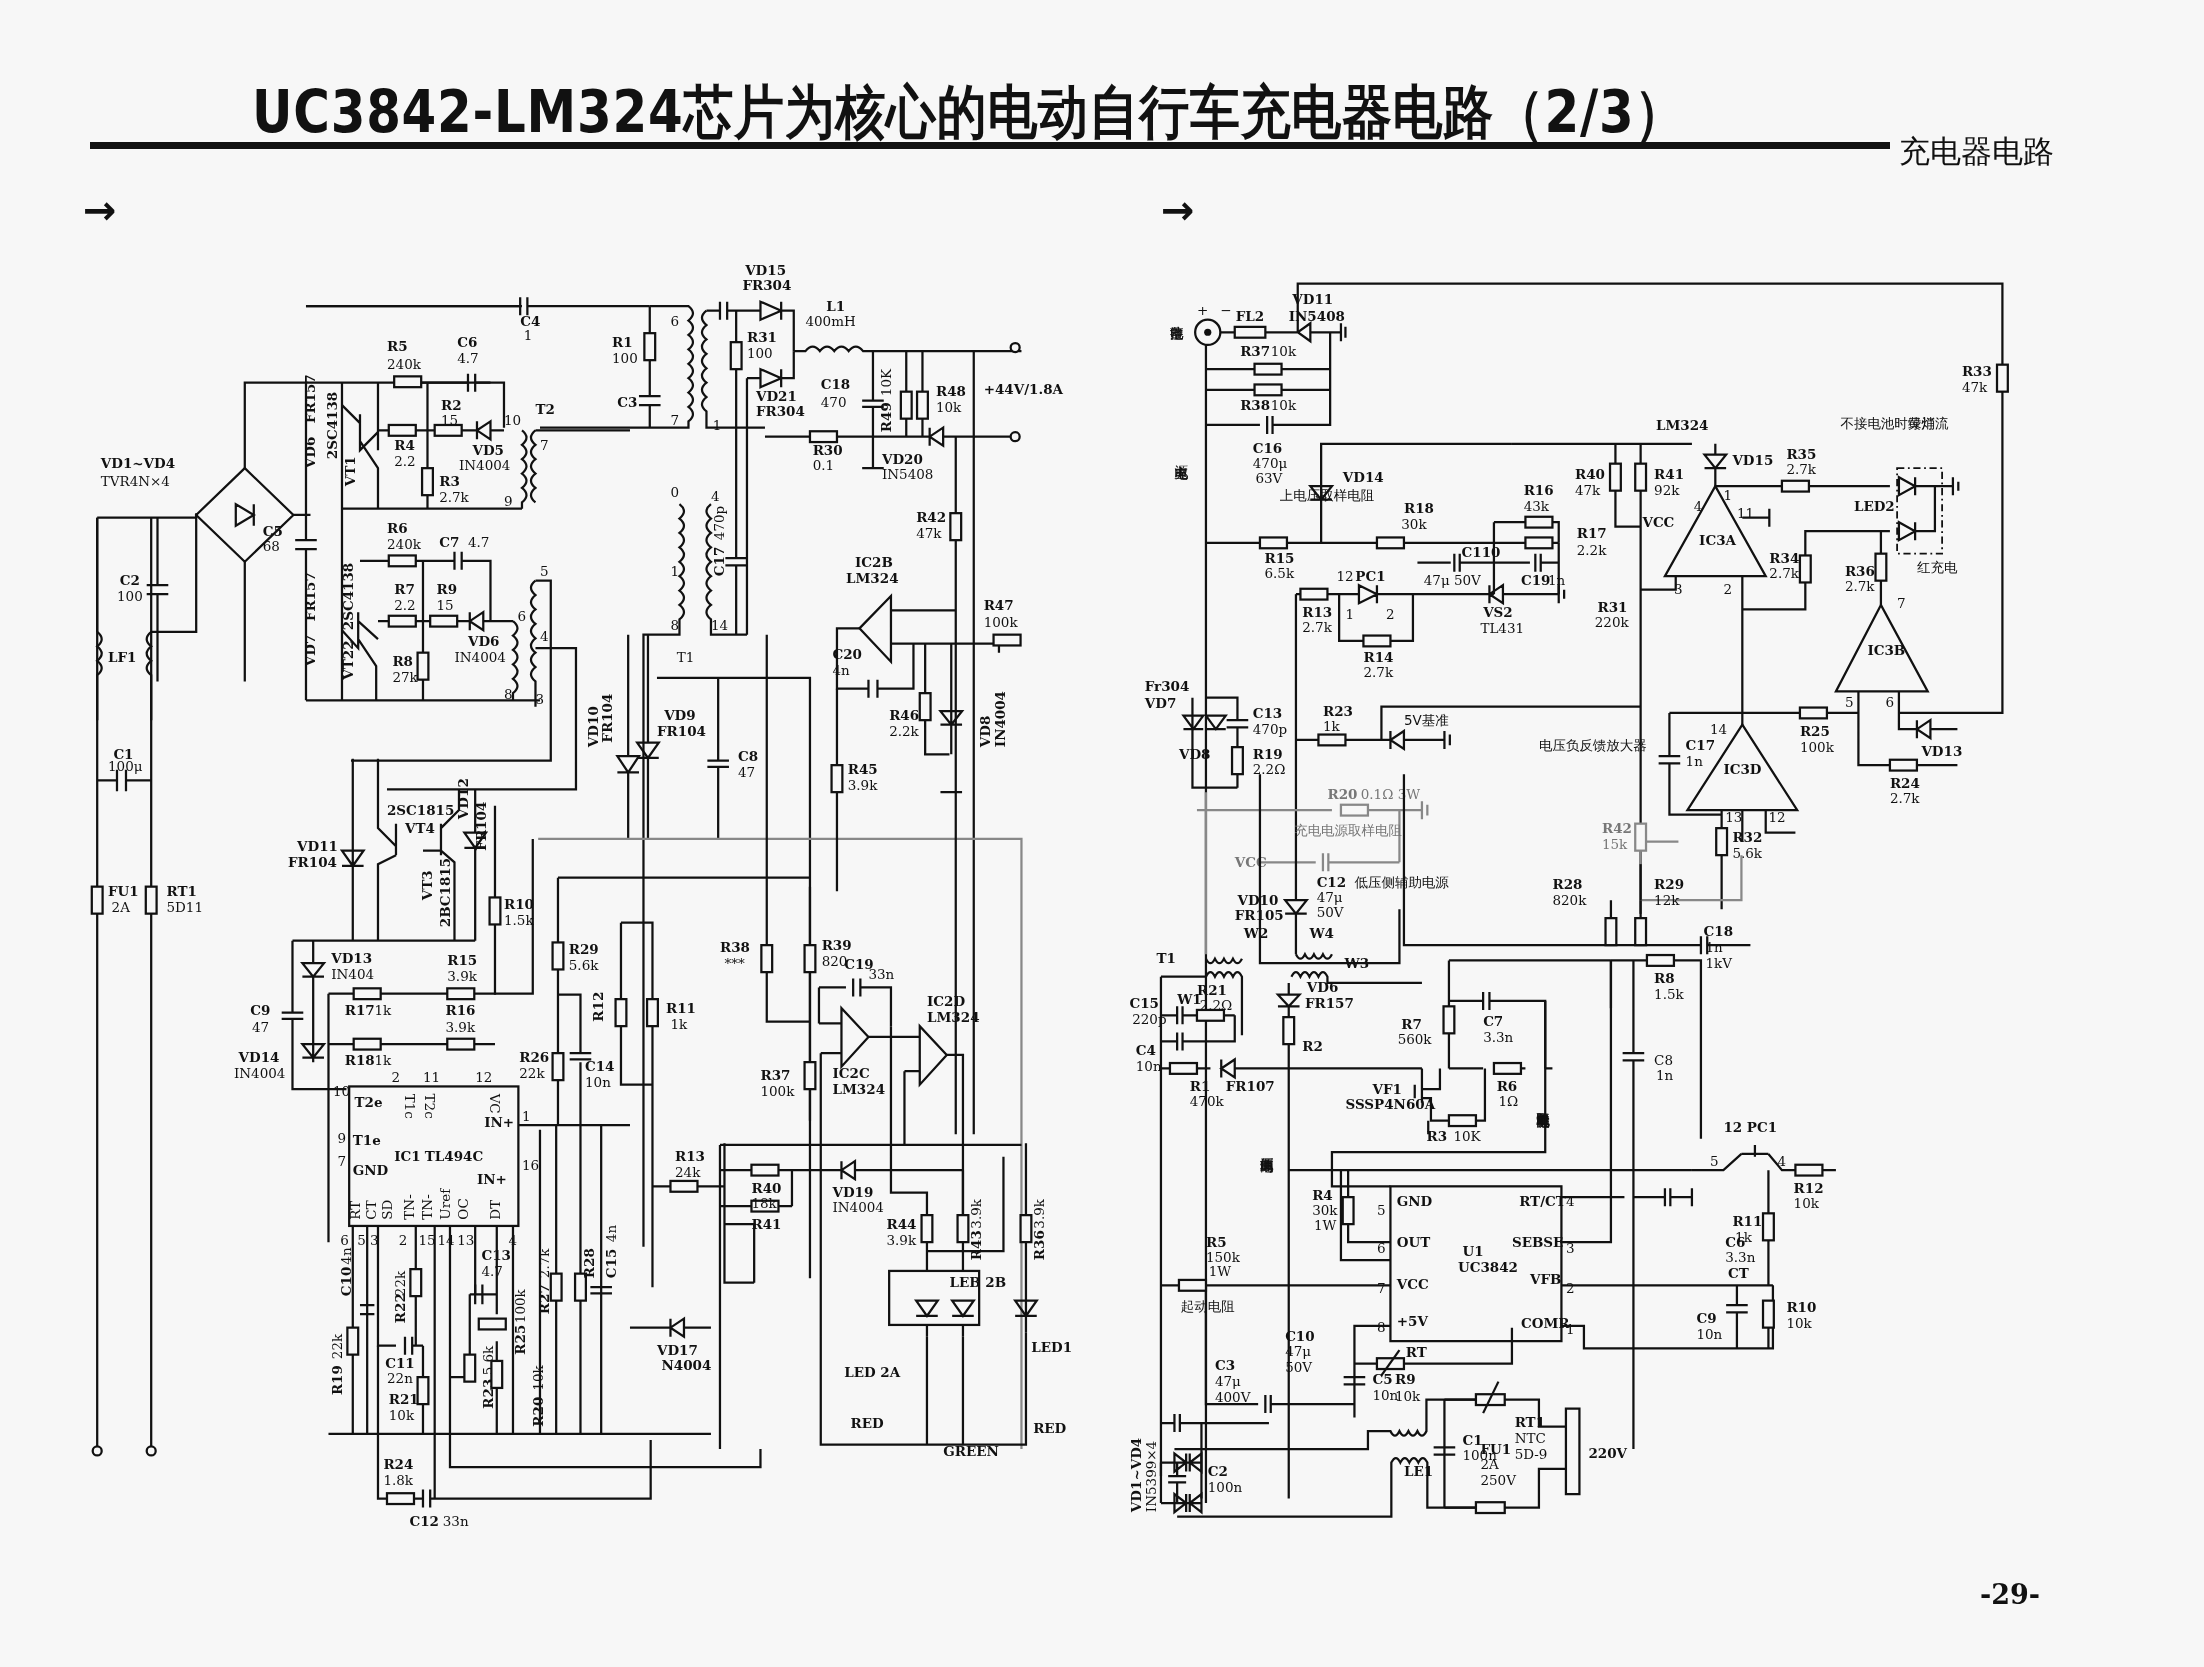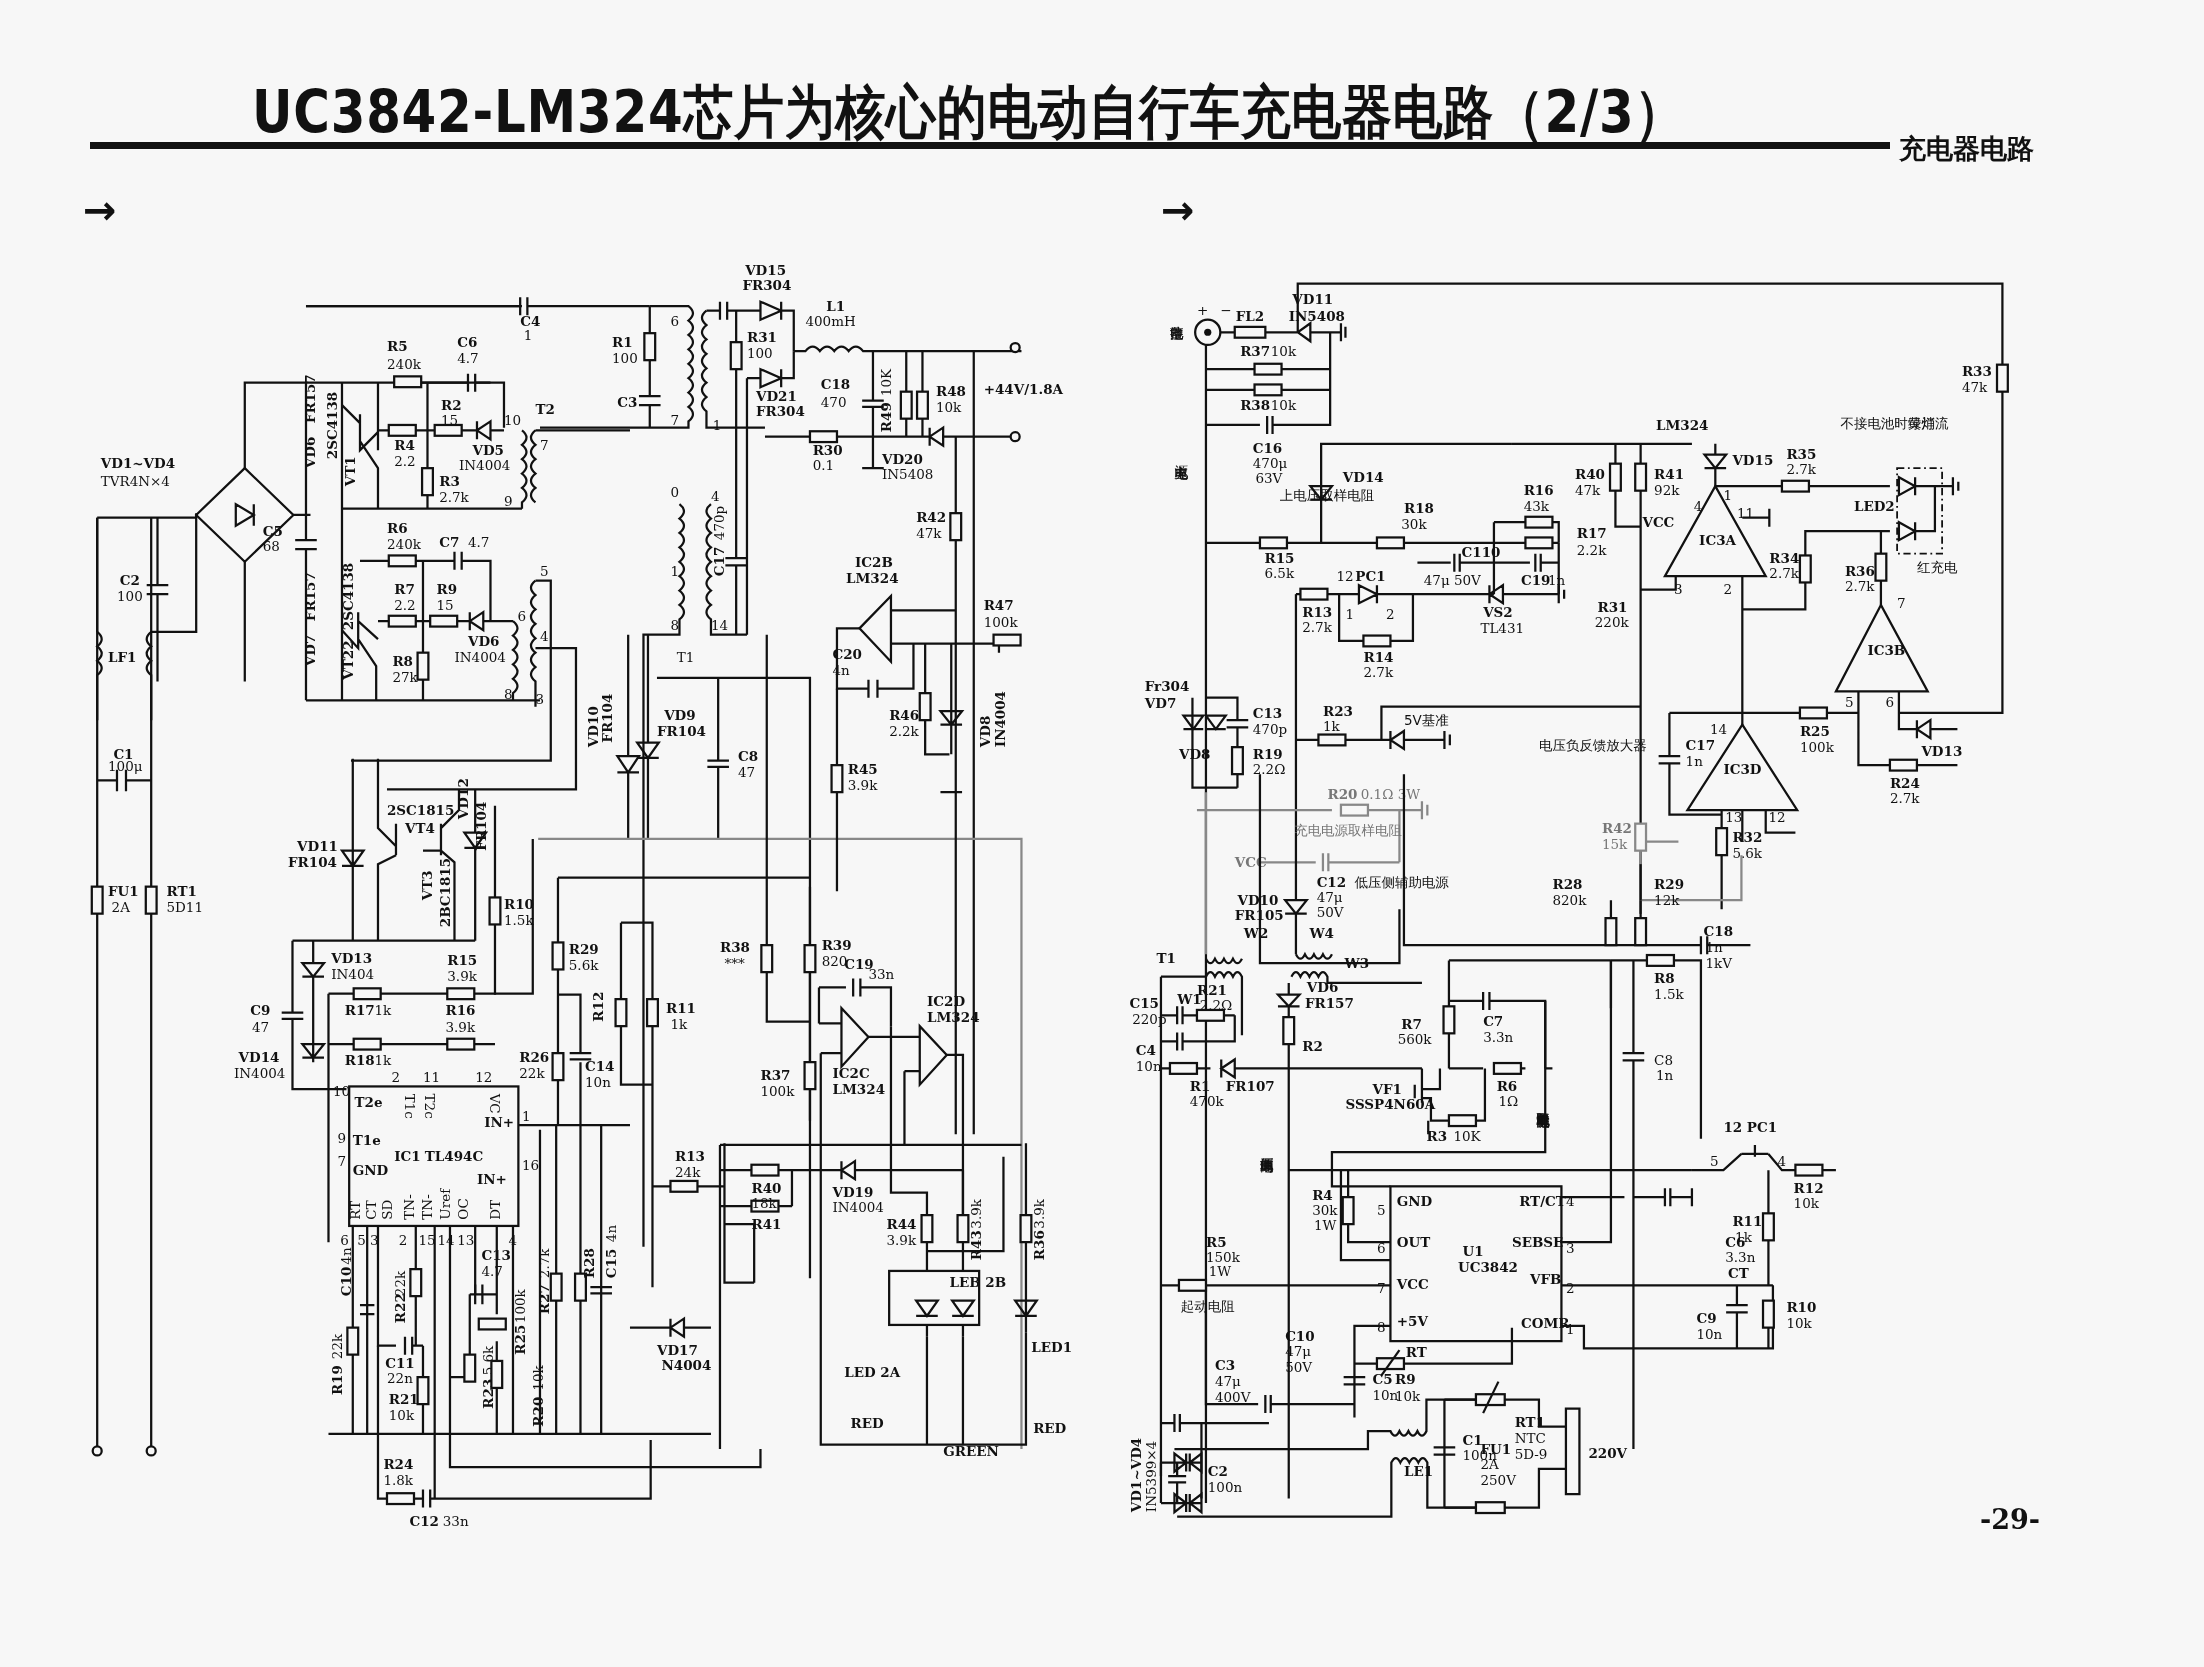"充电器电路" .title-tag { font-size: 27px -> 31px; font-weight: bold -> normal }
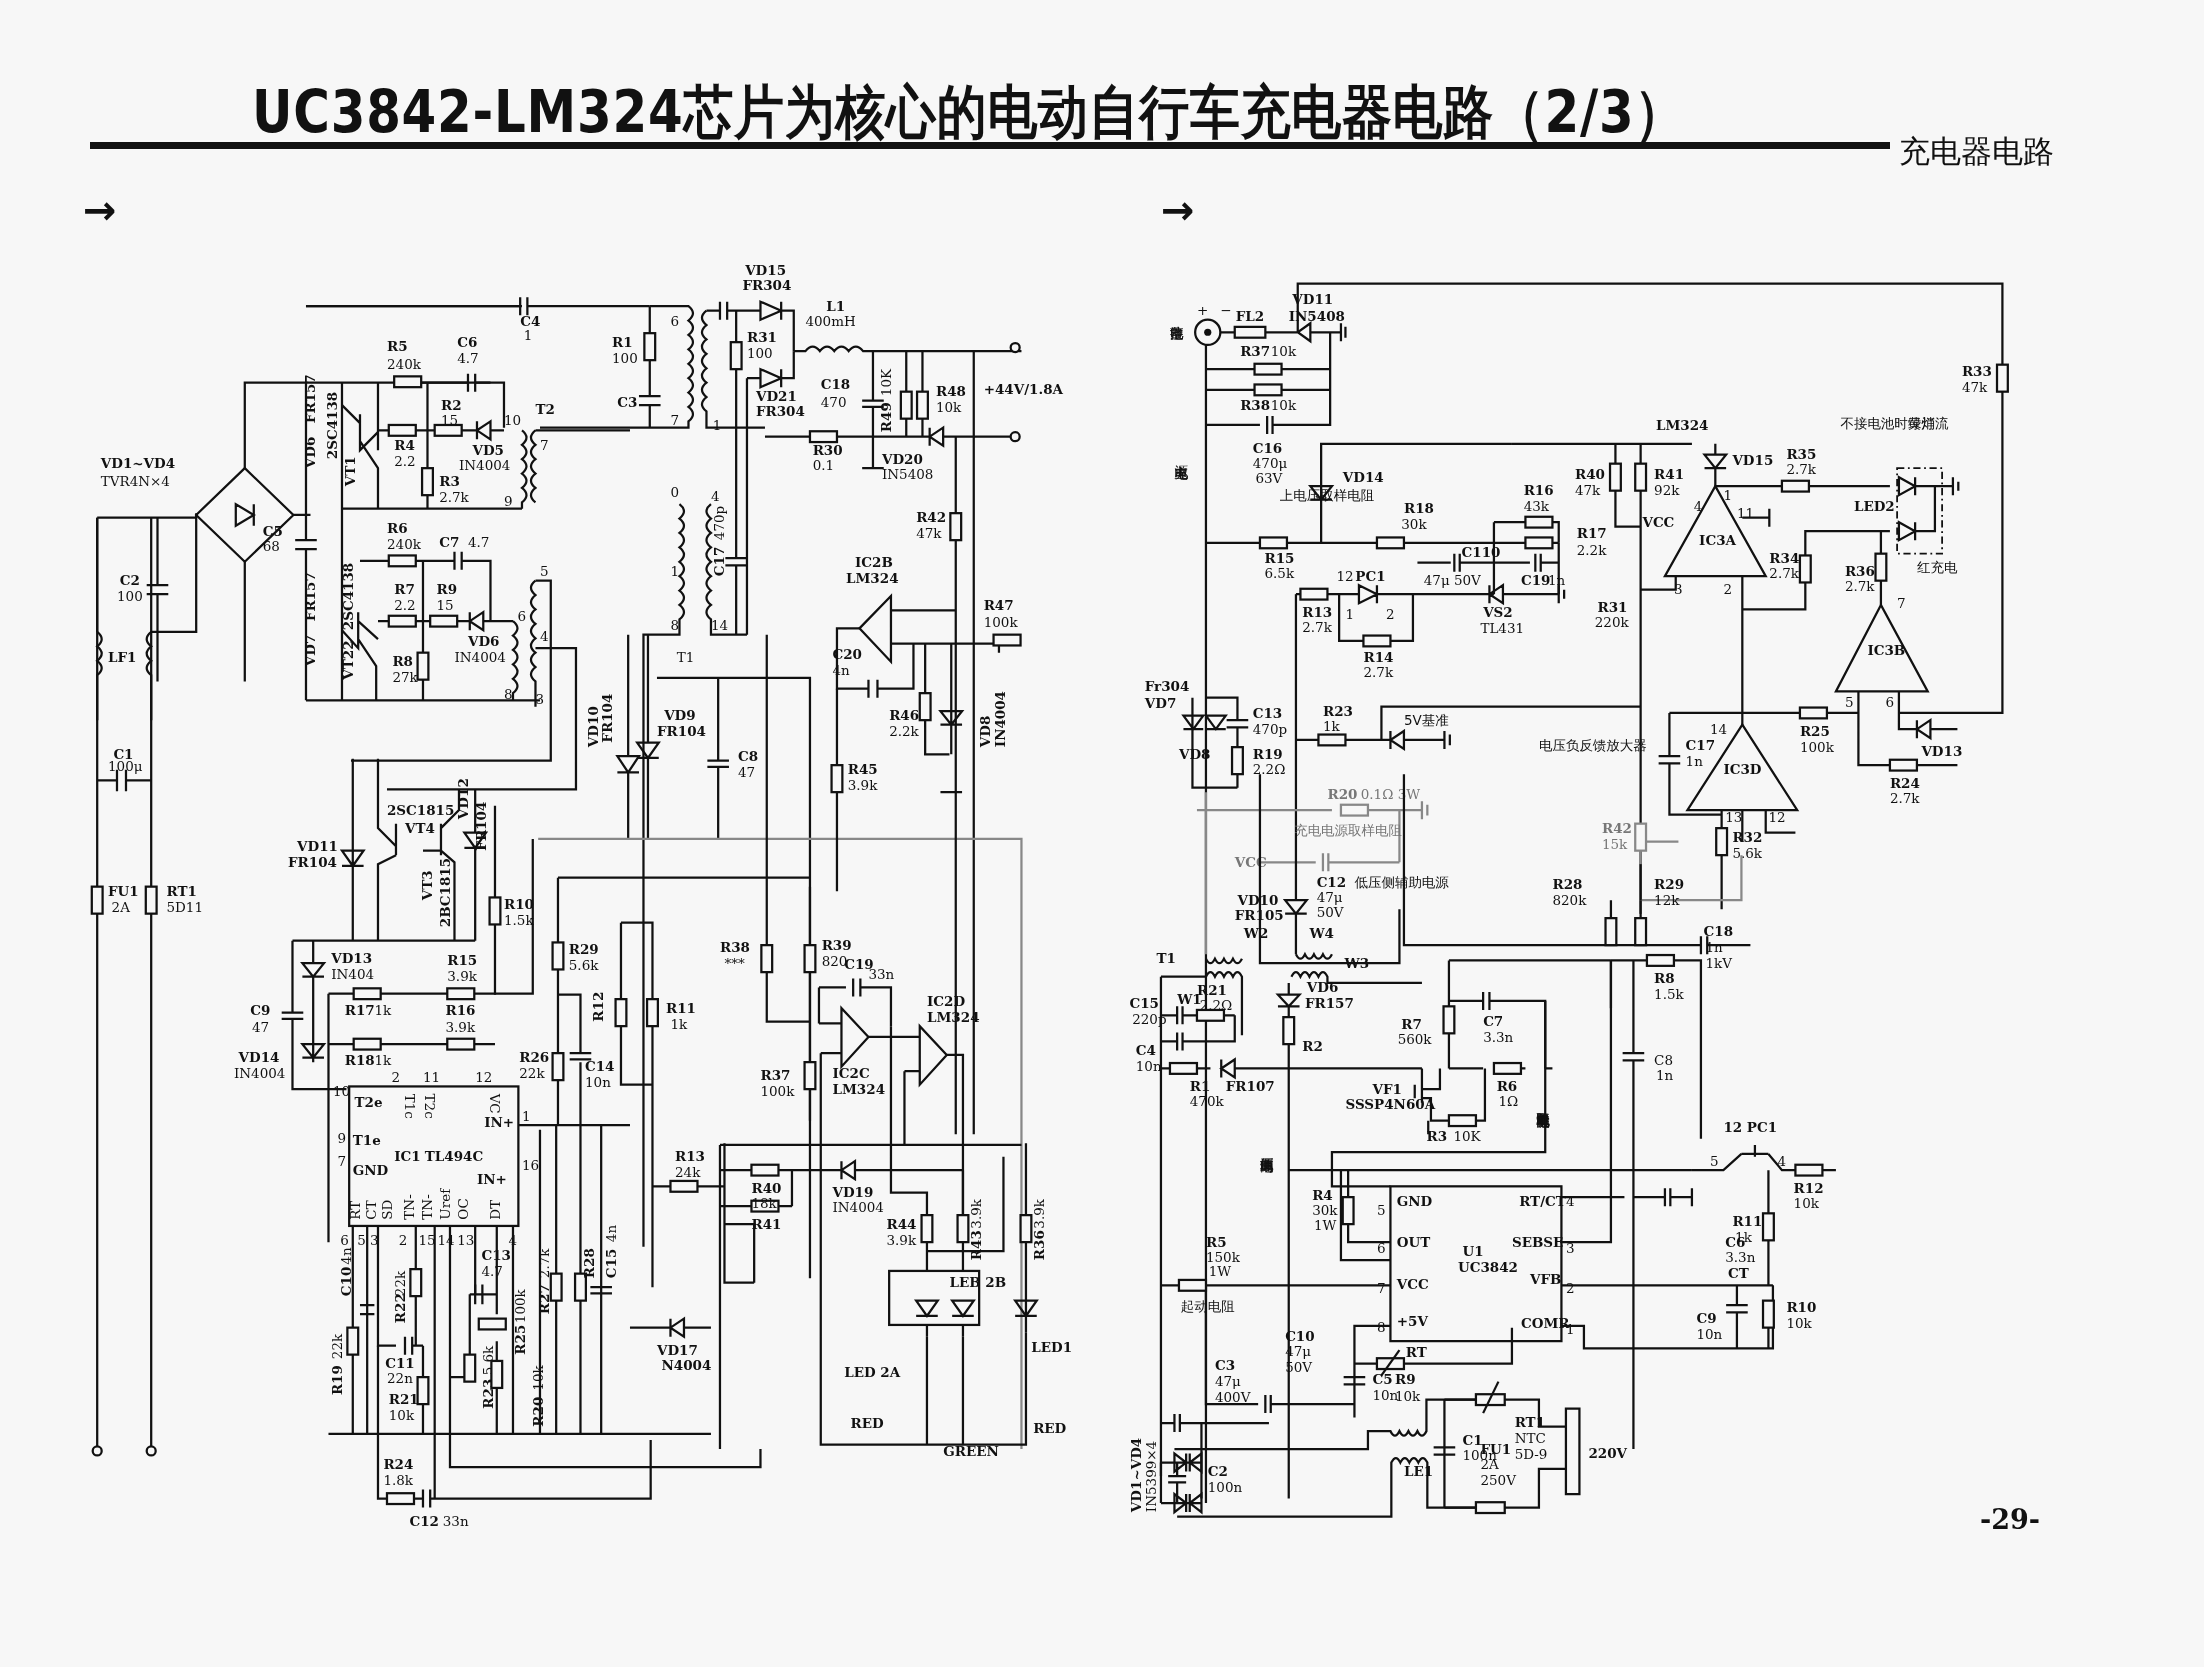"-29-" .page-no { top: 1504px -> 1579px }
